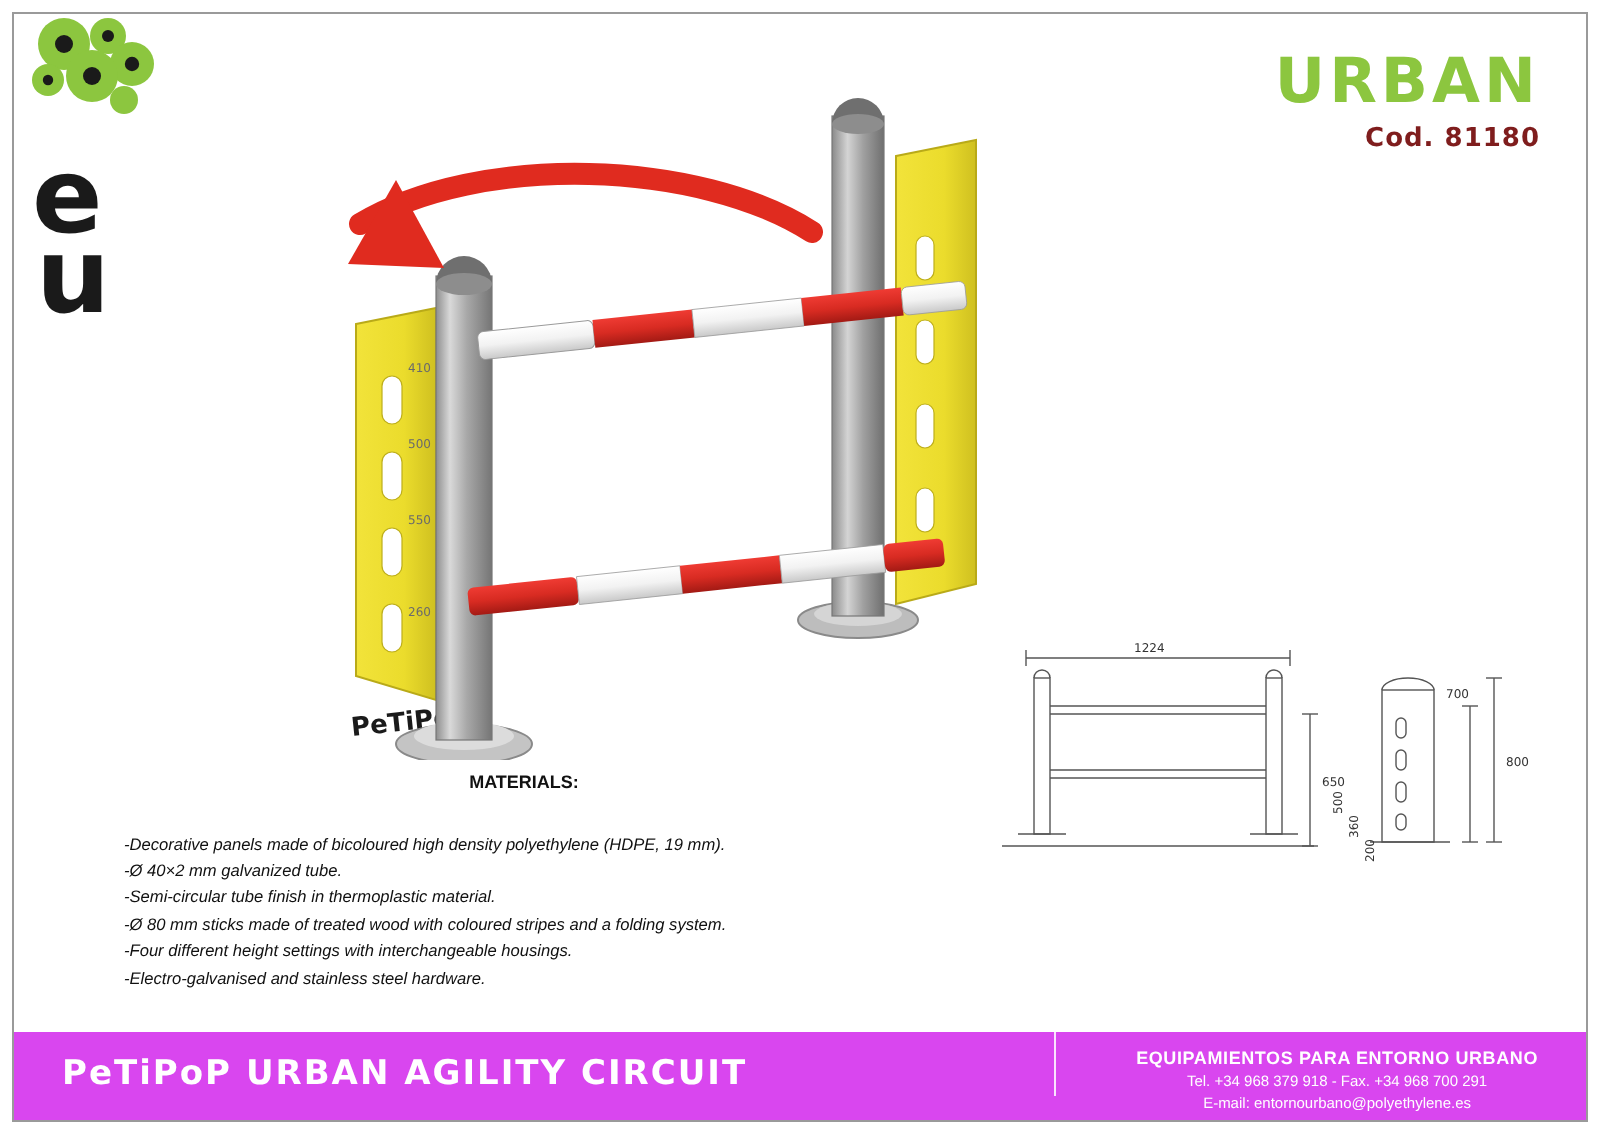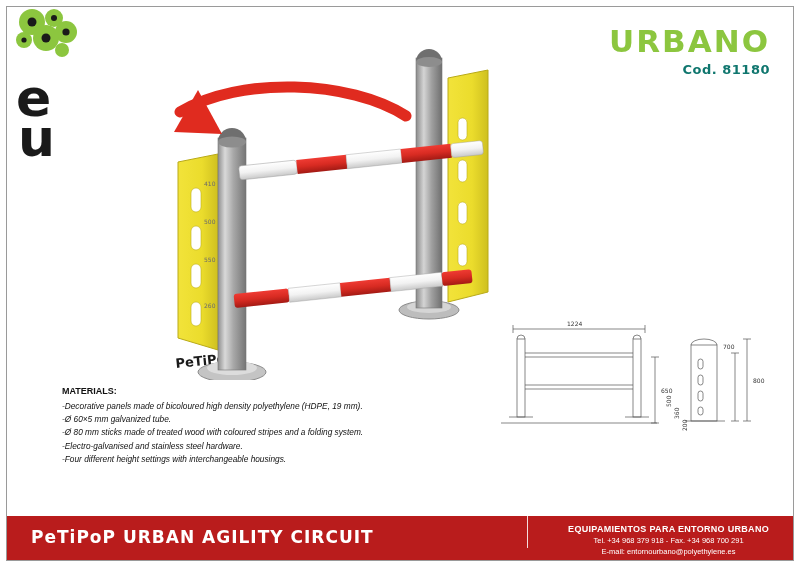"URBANO" div.title-main { text: URBANO -> URBAN }
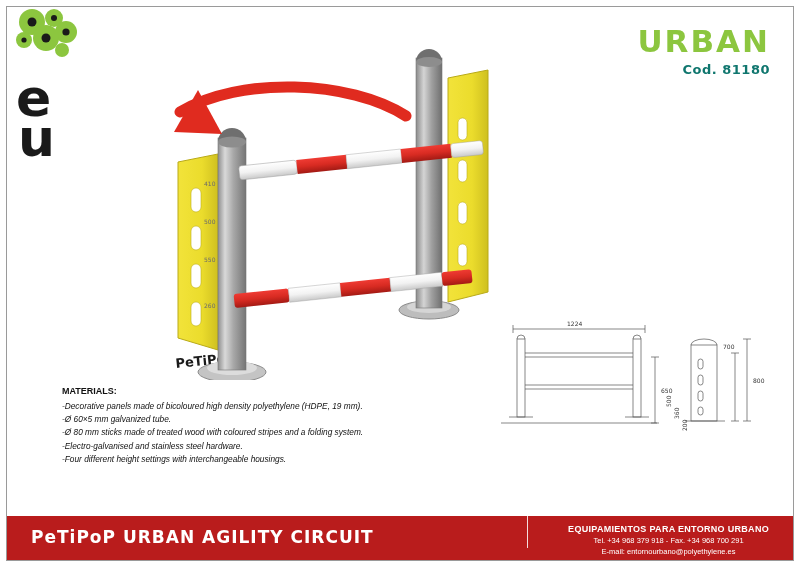"Cod. 81180" .title-code { color: #0f766e -> #7f1d1d }
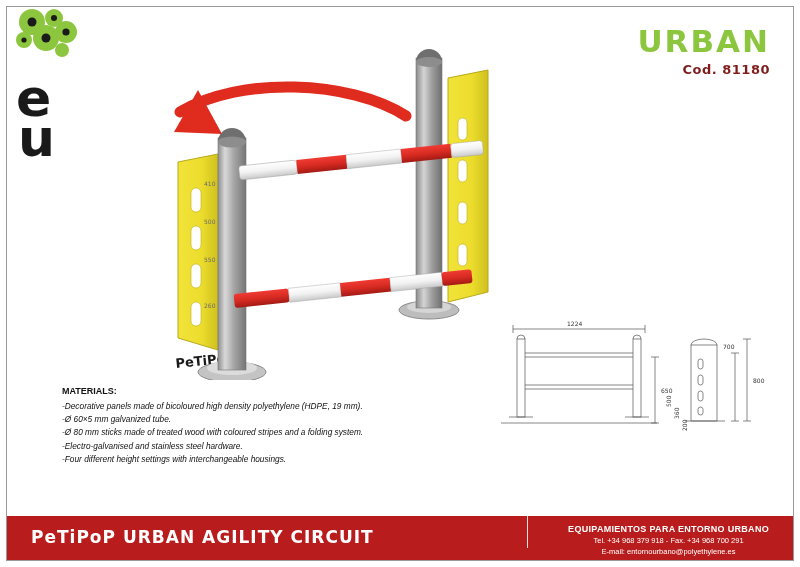"MATERIALS:" .materials .mat-title { margin-bottom: 1px -> 17px; text-align: none -> center }
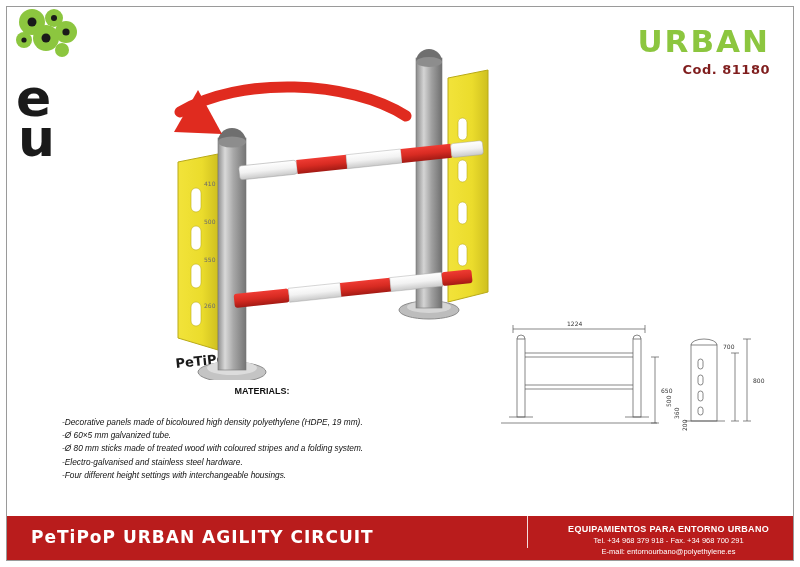"-Ø 60×5 mm galvanized tube." div.mat-line { text: 60×5 -> 40×2 }
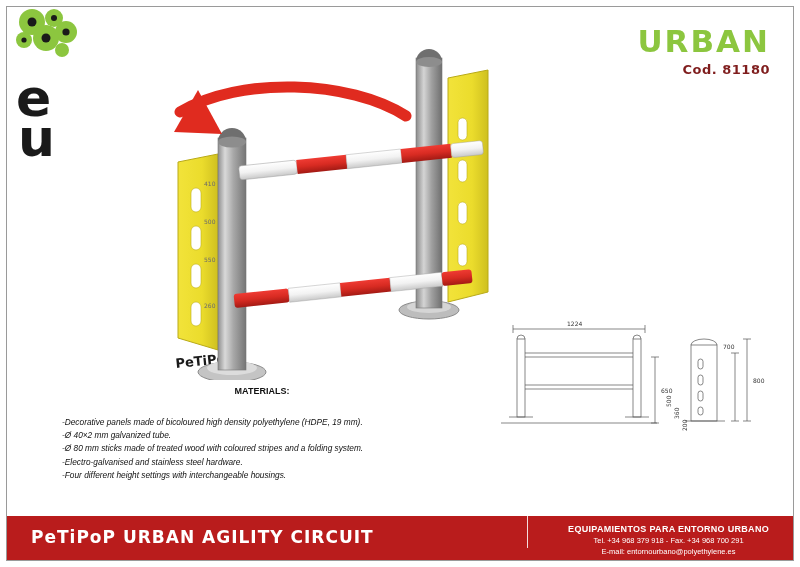"-Semi-circular tube finish in" div.mat-line { html: none -> <div>-Semi-circular tube finish in thermoplastic material.</div> }
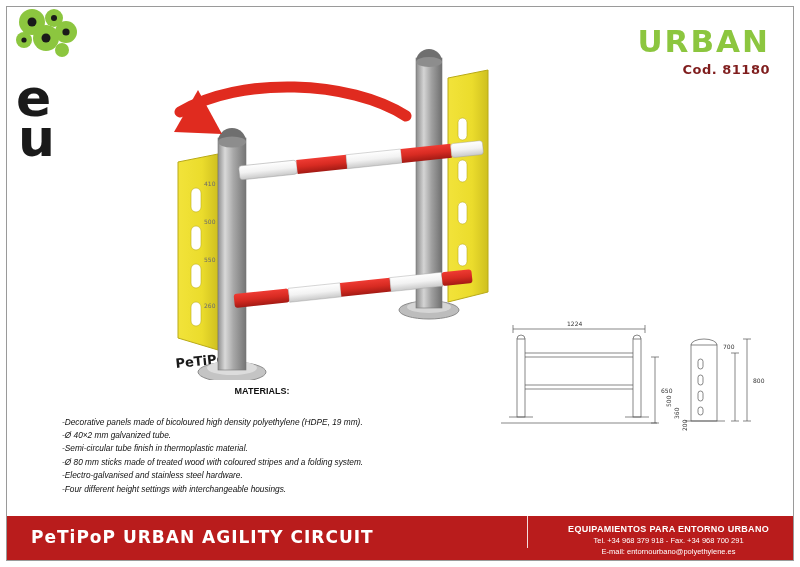"-Electro-galvanised and stainless steel" div.mat-line { order: before "-Four different height settings with" -> after "-Four different height settings with" }
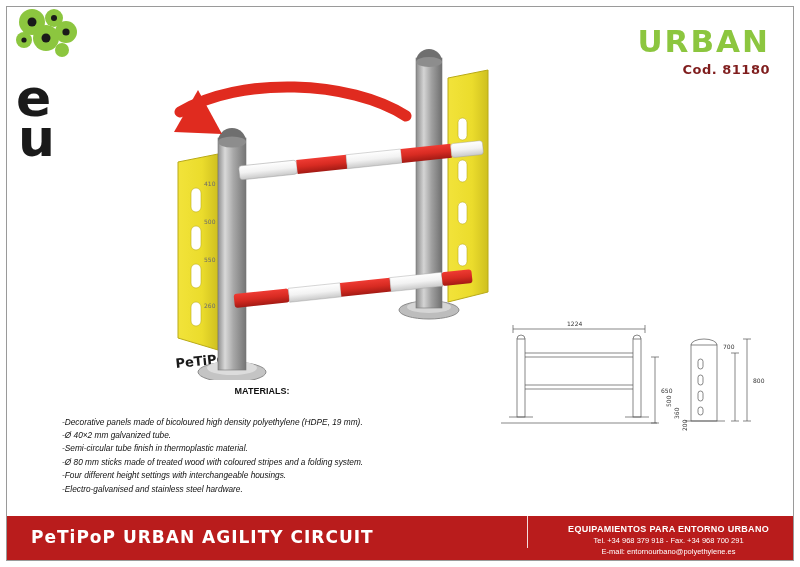"PeTiPoP URBAN AGILITY CIRCUIT" .footer-bar { background: #b91c1c -> #d946ef }
